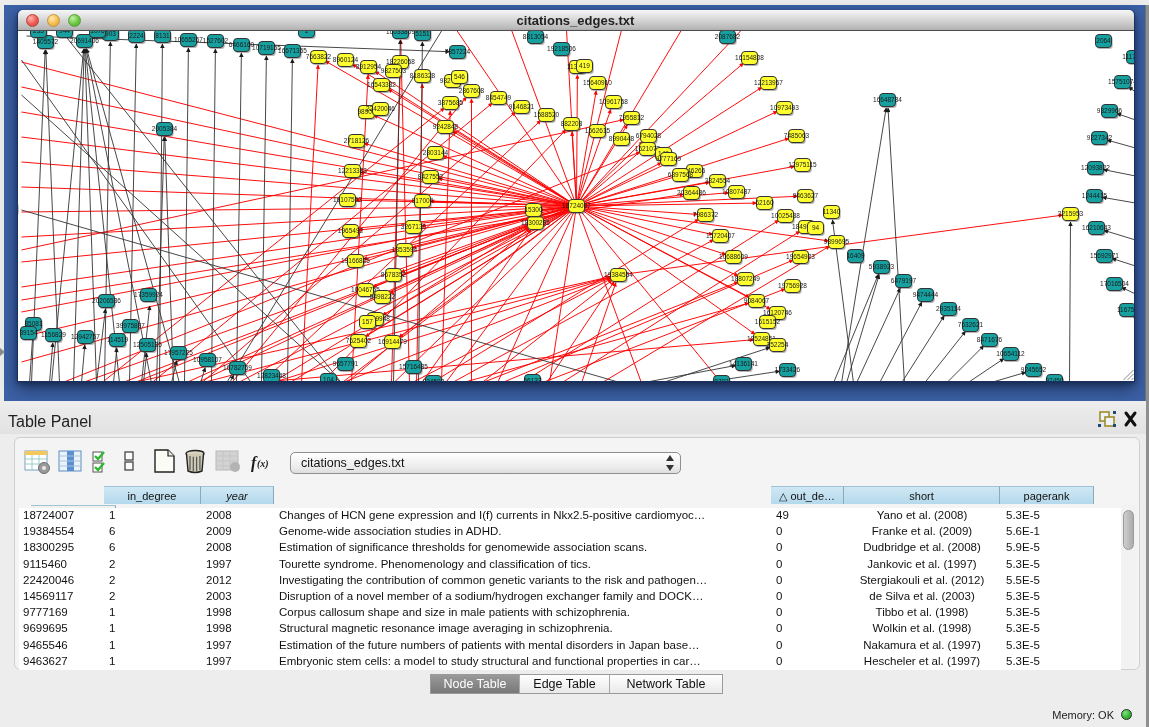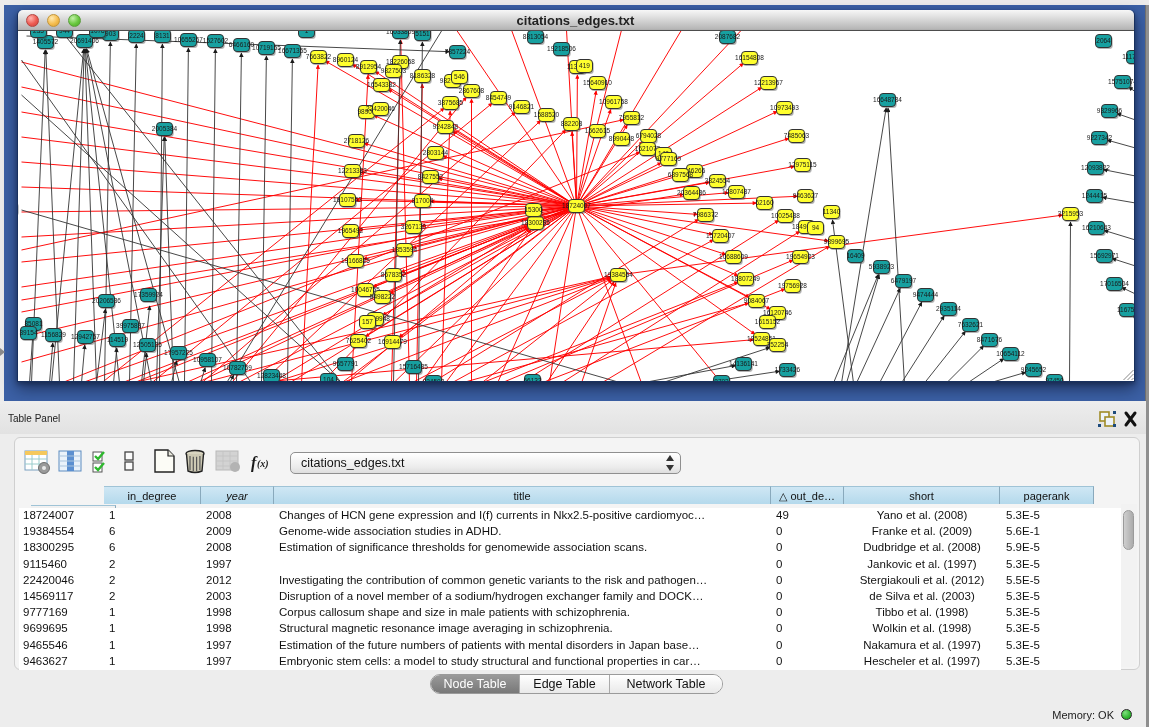"Table Panel" #tp-head span { font-size: 10px -> 16px }
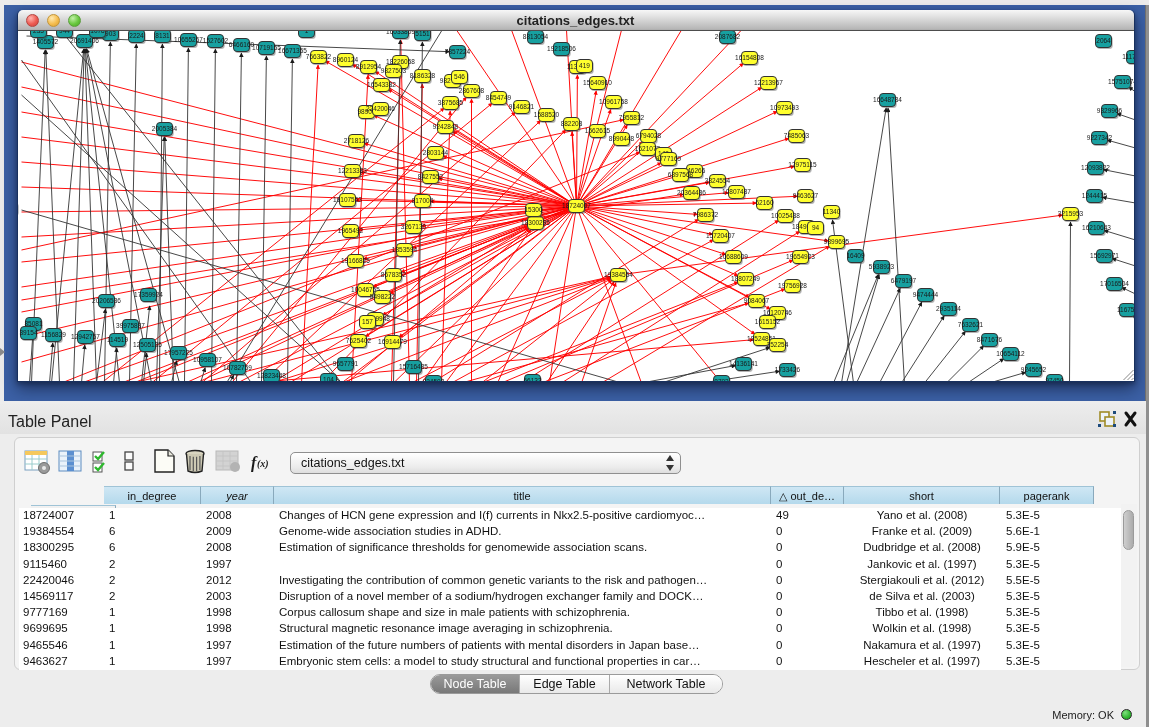"title" div.hdr { html: <div>title</div> -> none }
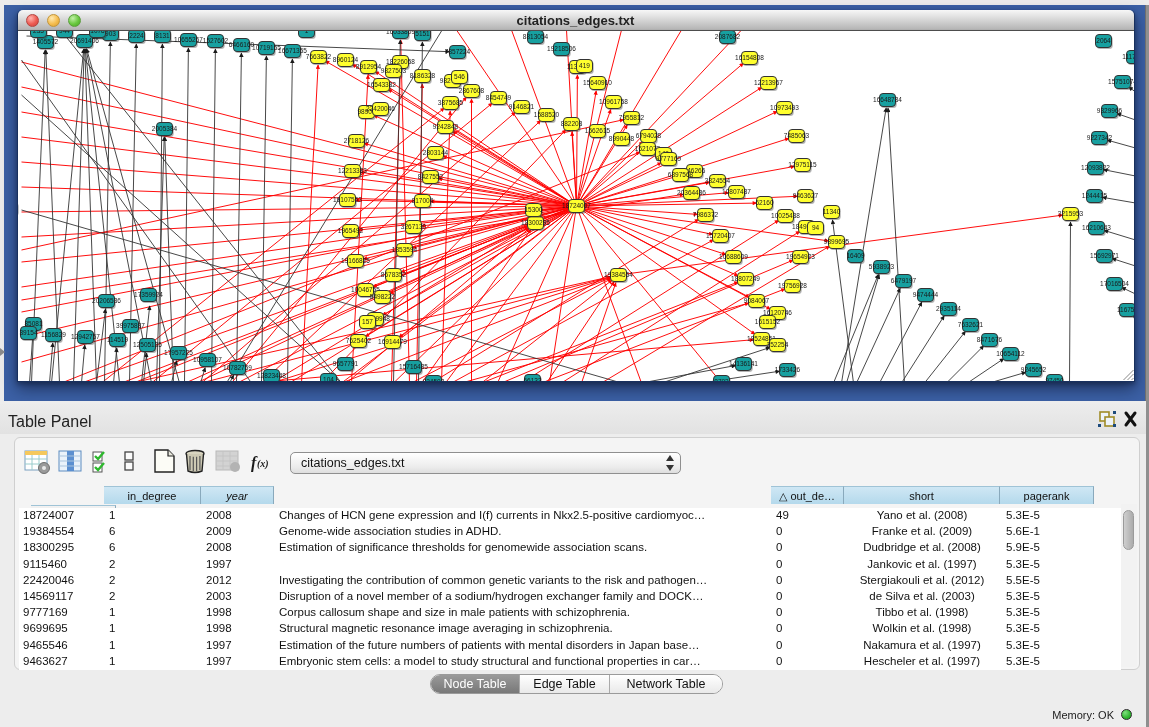"Tourette syndrome. Phenomenology and" div.c3 { html: none -> <div>Tourette syndrome. Phenomenology and classification of tics.</div> }
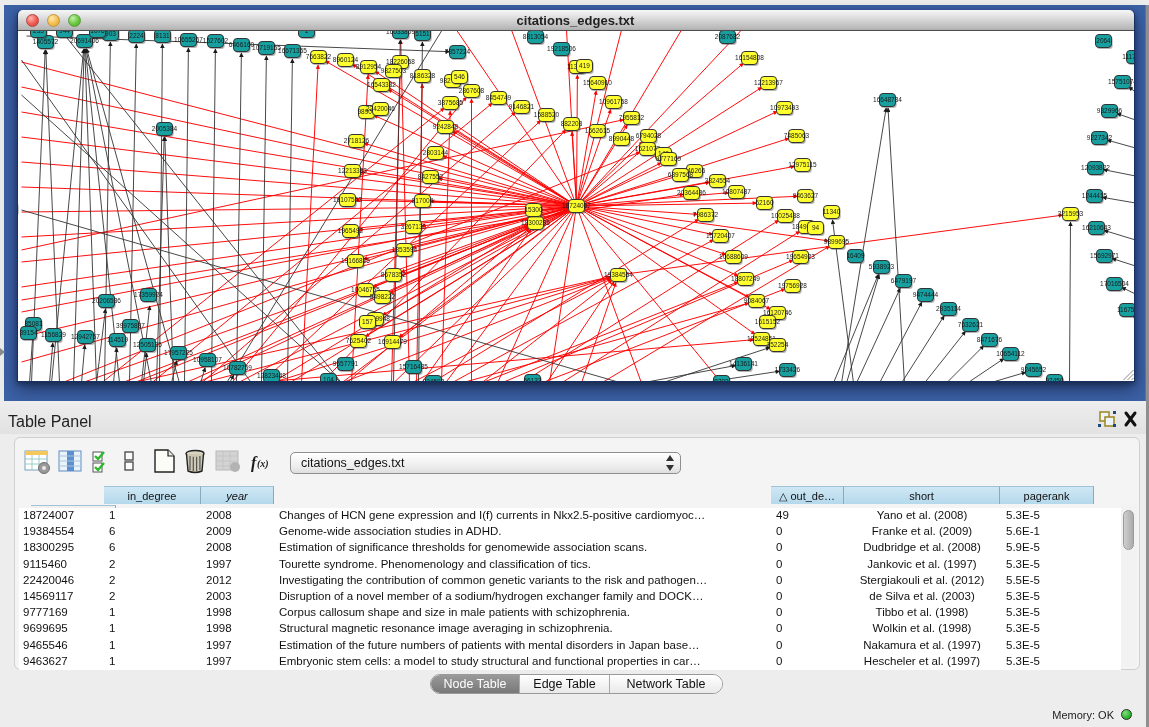"Node Table" #tabs { border-radius: 10px -> 0 }
